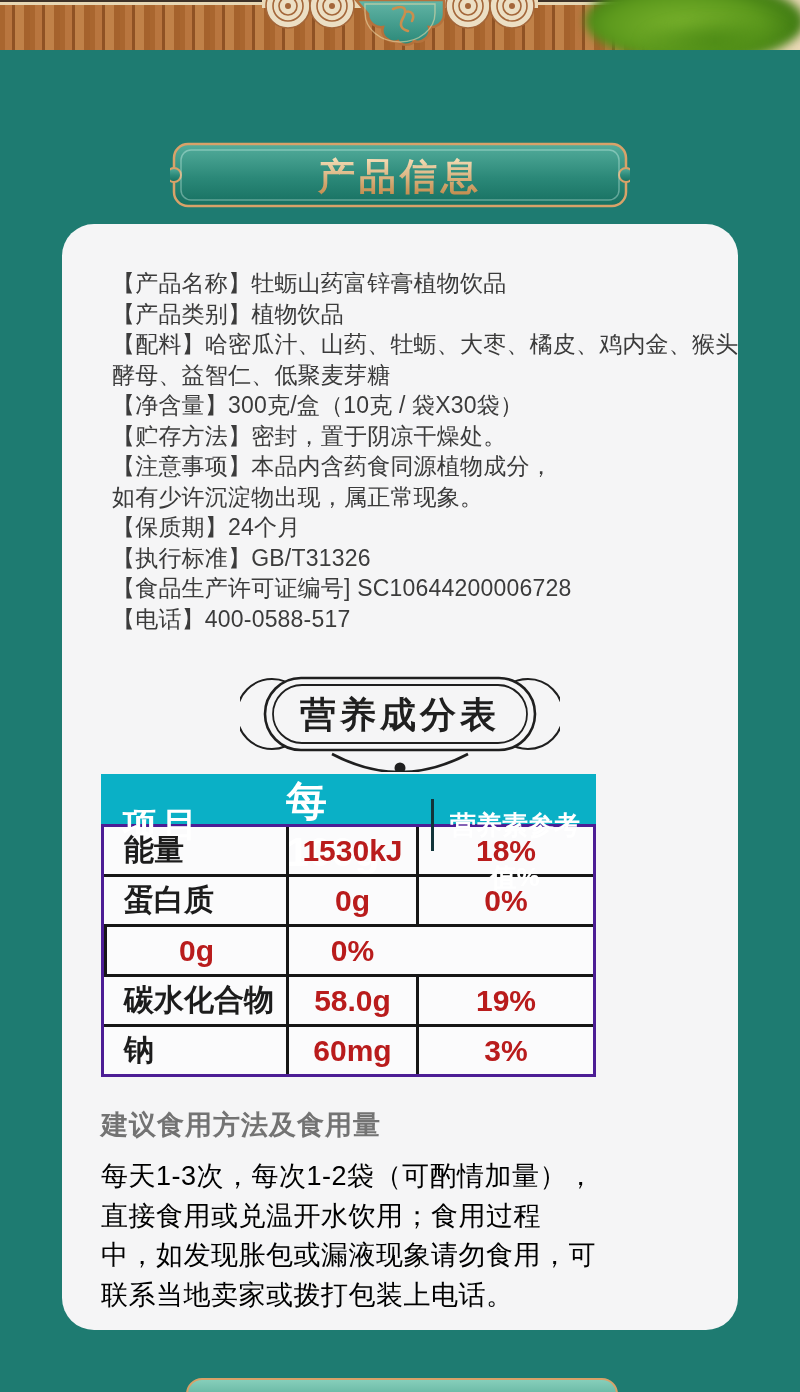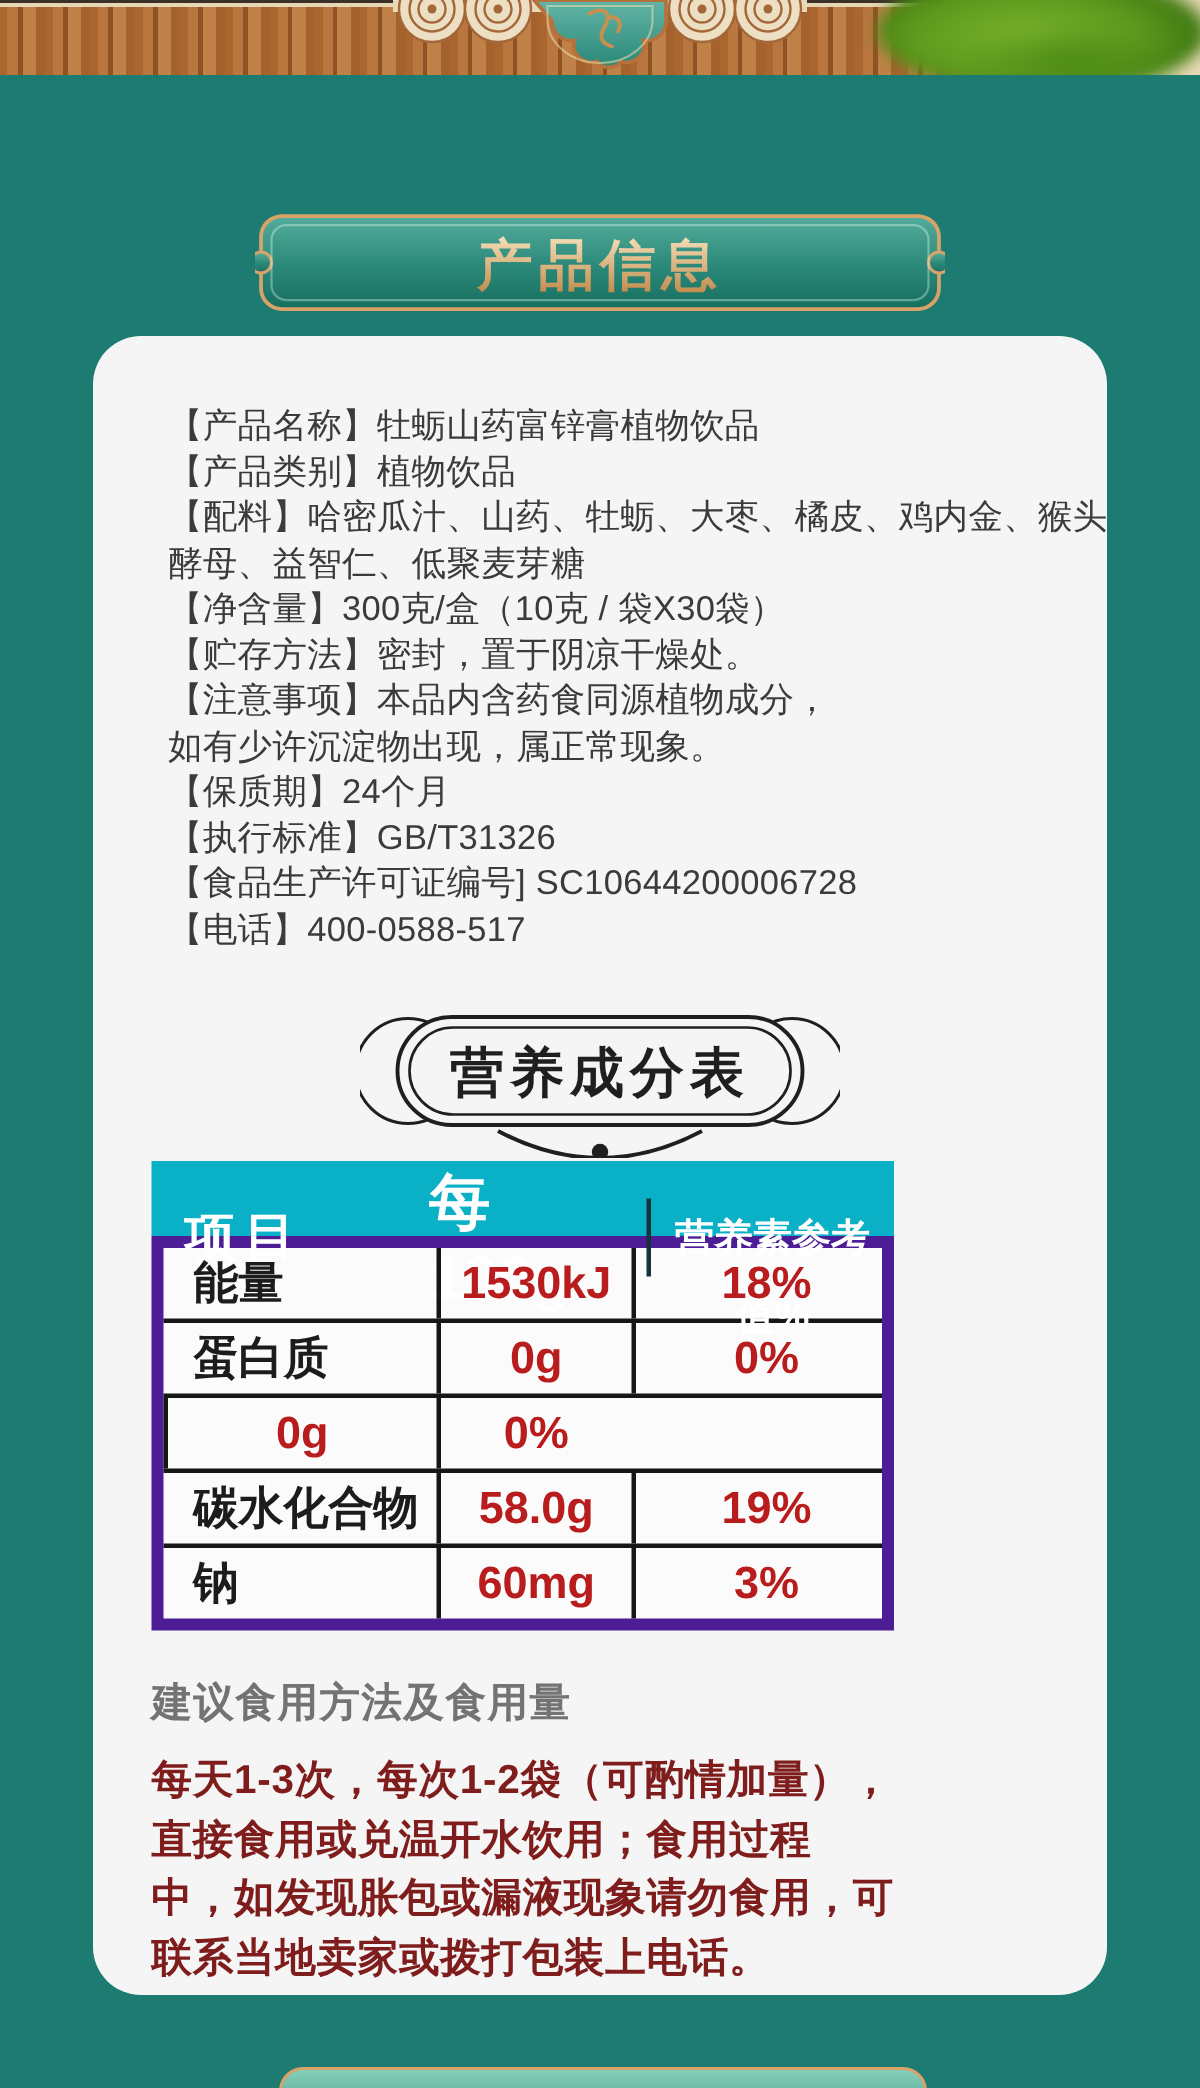"能量" .nt-body { border: 8px solid #4c1d95 -> 3px solid #4c1d95 }
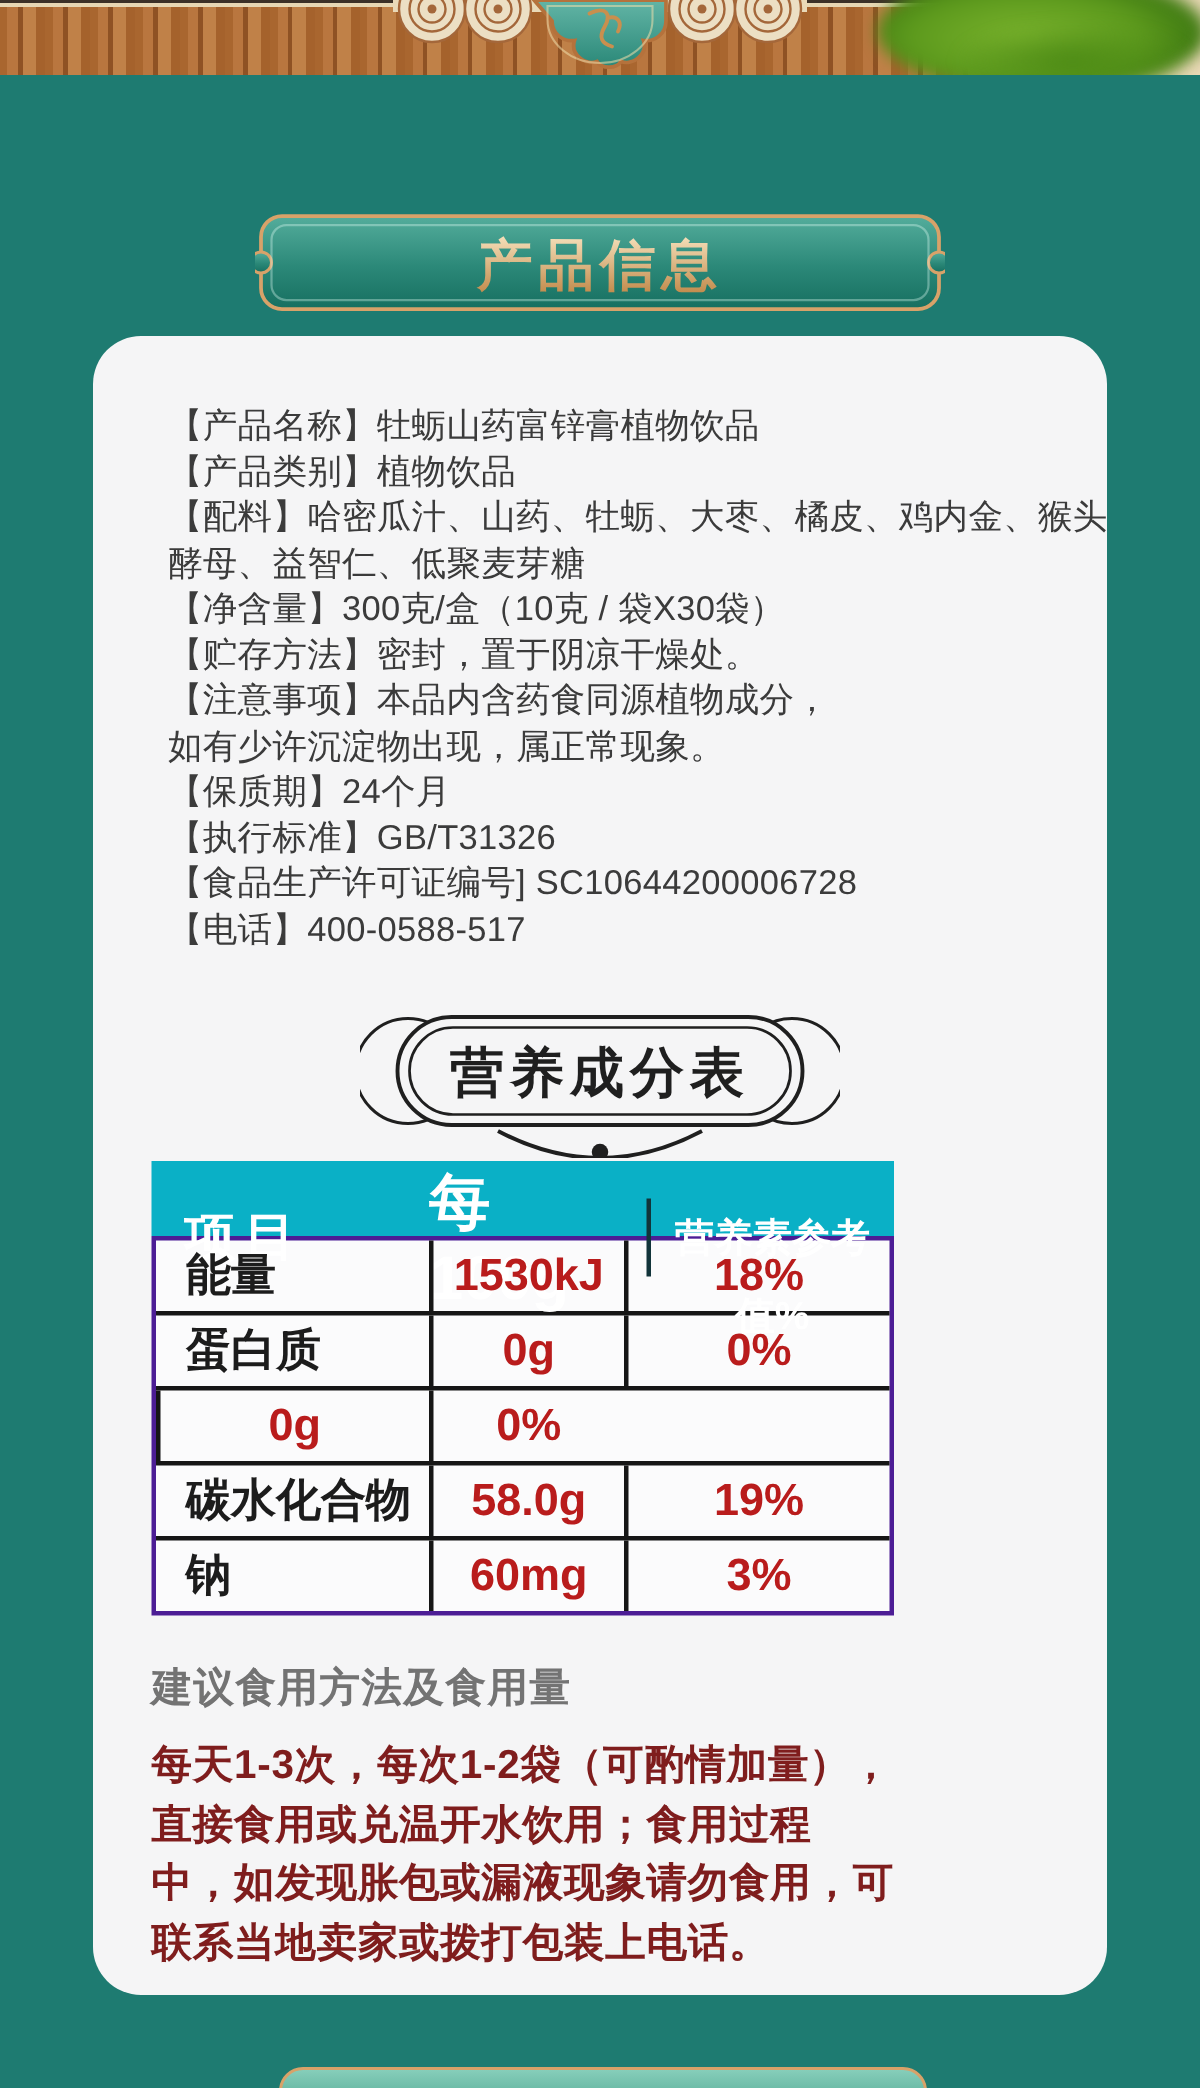"每天1-3次，每次1-2袋（可酌情加量），" .usage-lines { color: #7f1d1d -> #000000; font-weight: bold -> none }
